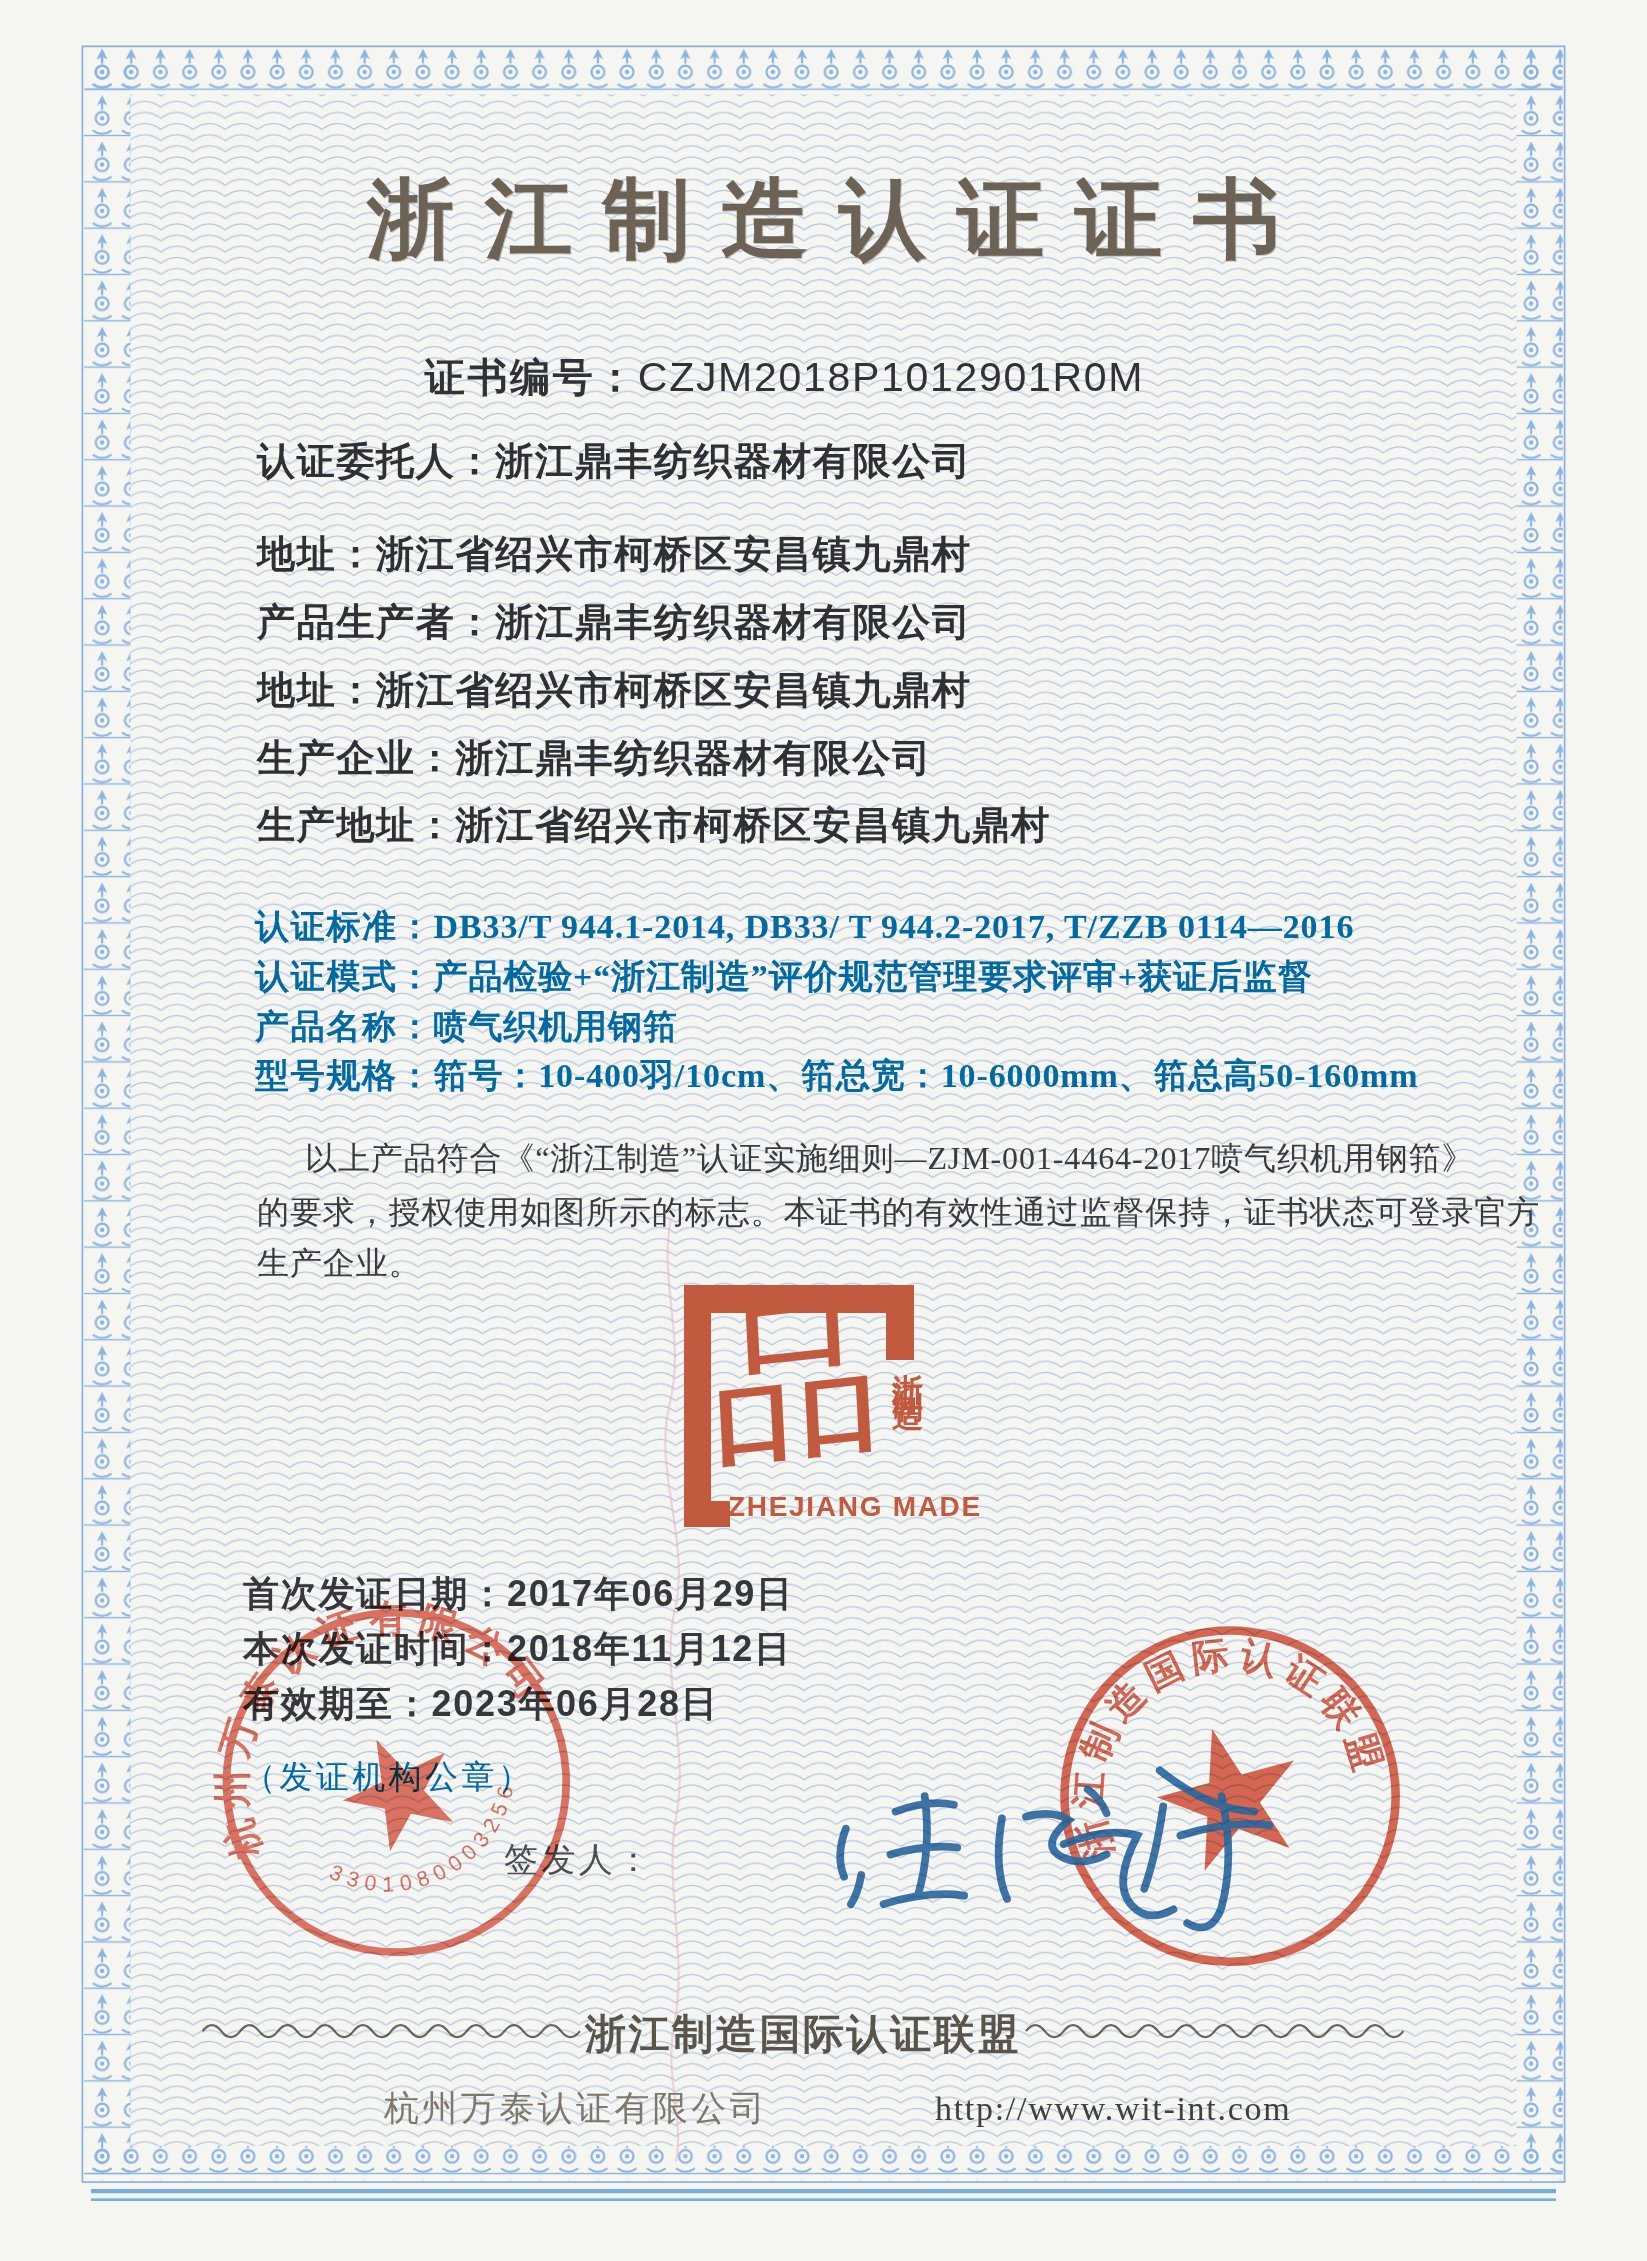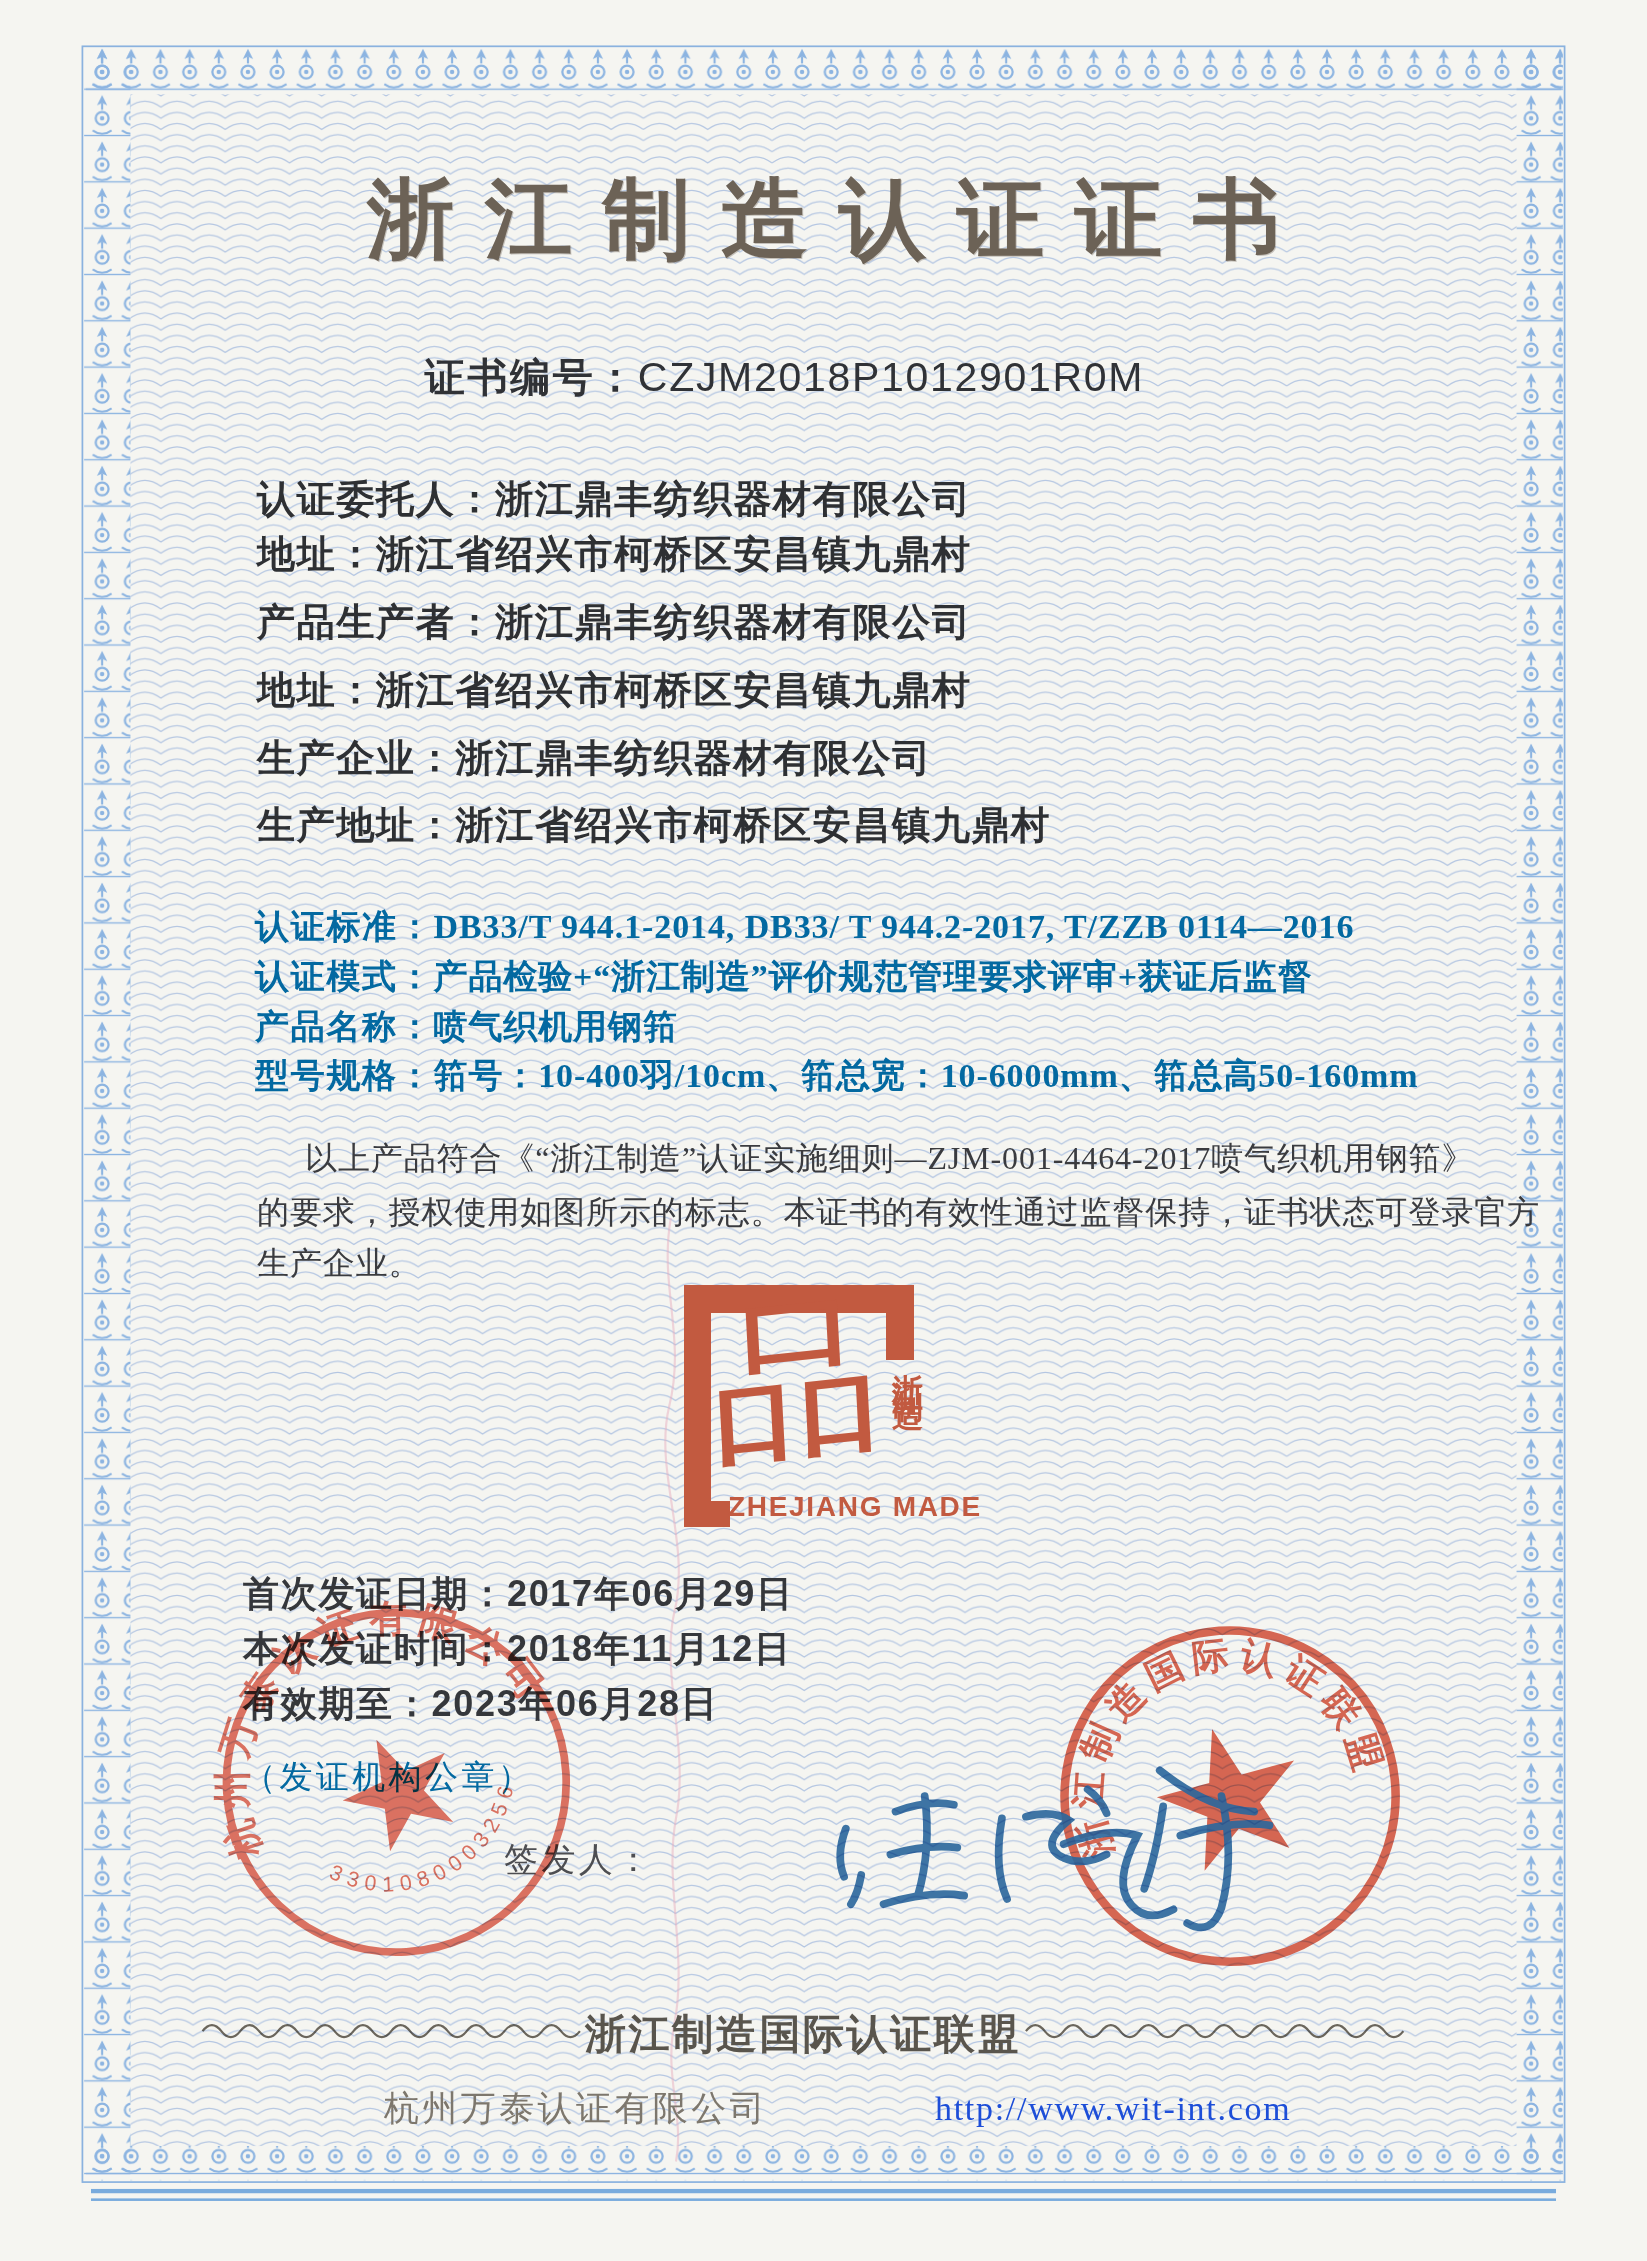"认证委托人：浙江鼎丰纺织器材有限公司" div.field { top: 474px -> 436px }
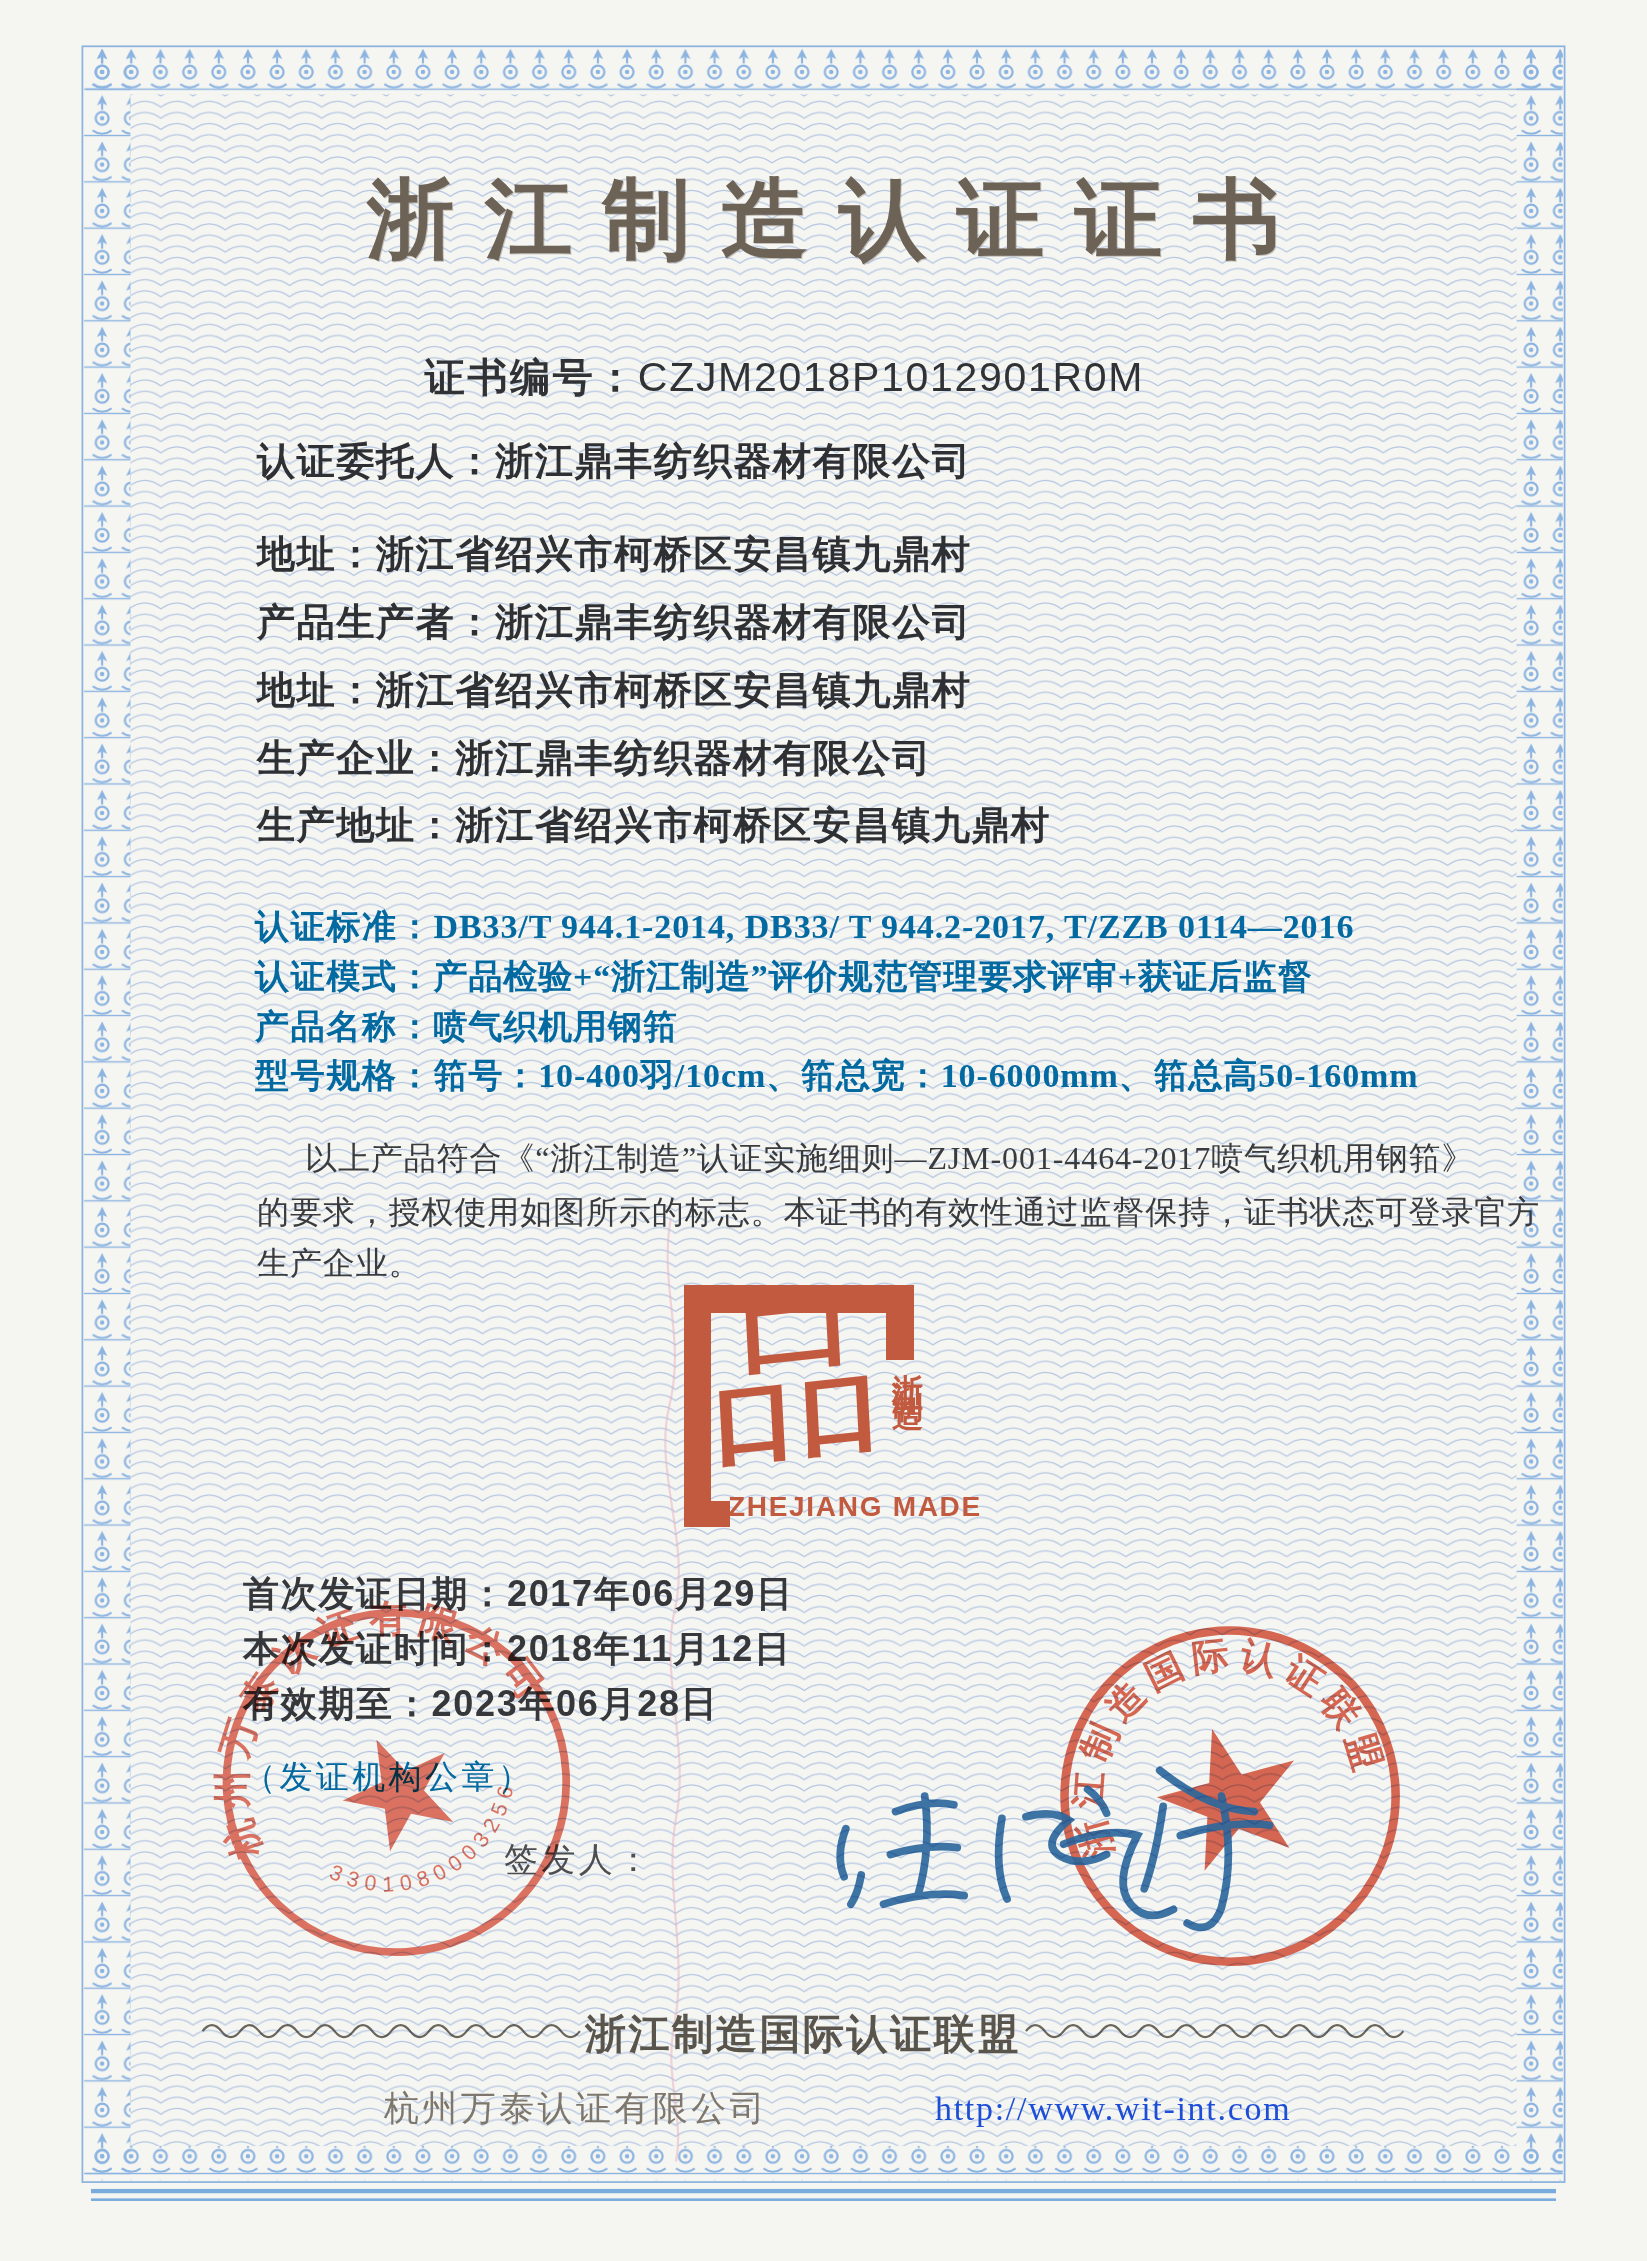"http://www.wit-int.com" .f-url { color: #1d4ed8 -> #404040 }
